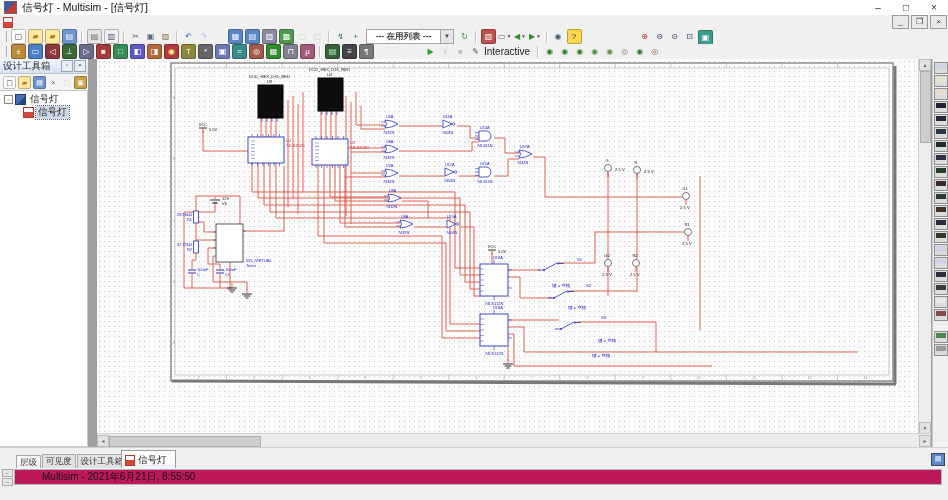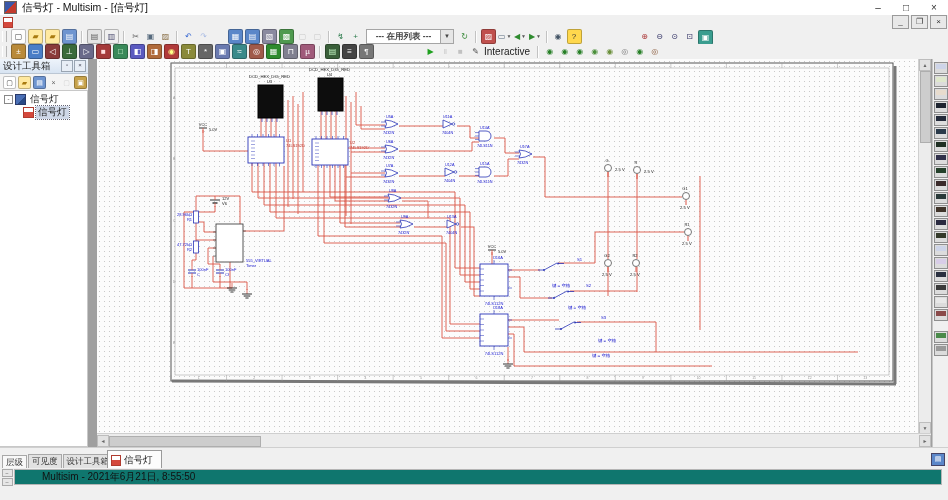"层级" .tabrow { padding-left: none -> 14px }
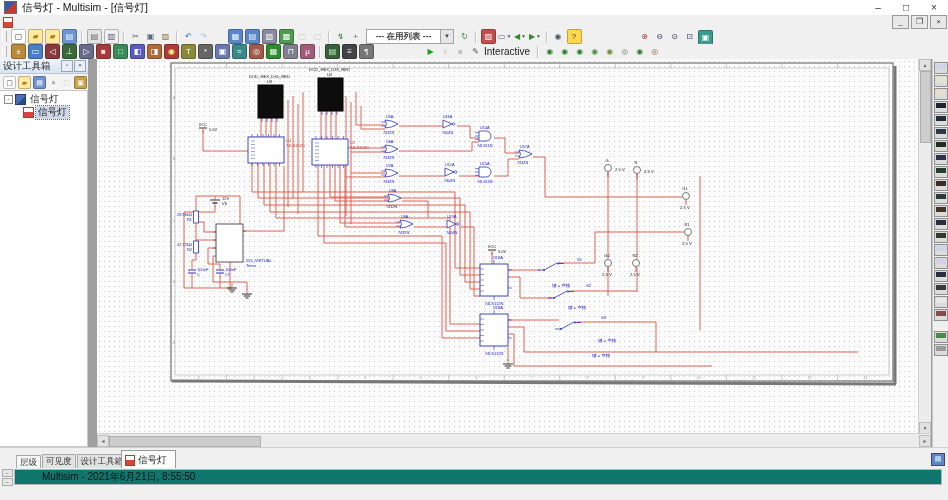"Multisim - 2021年6月21日, 8:55:50" .spread-box { background: #0f766e -> #be185d }
